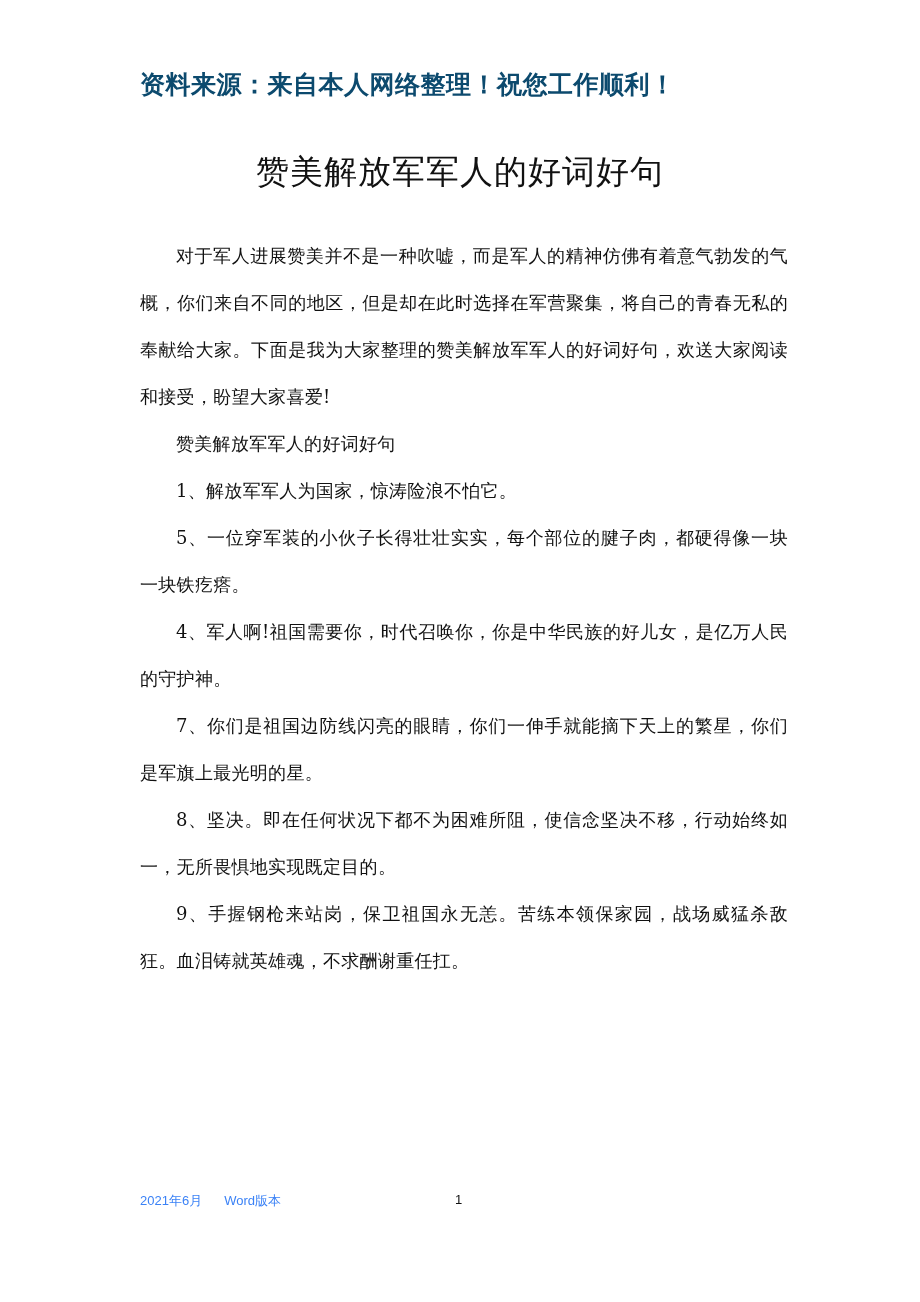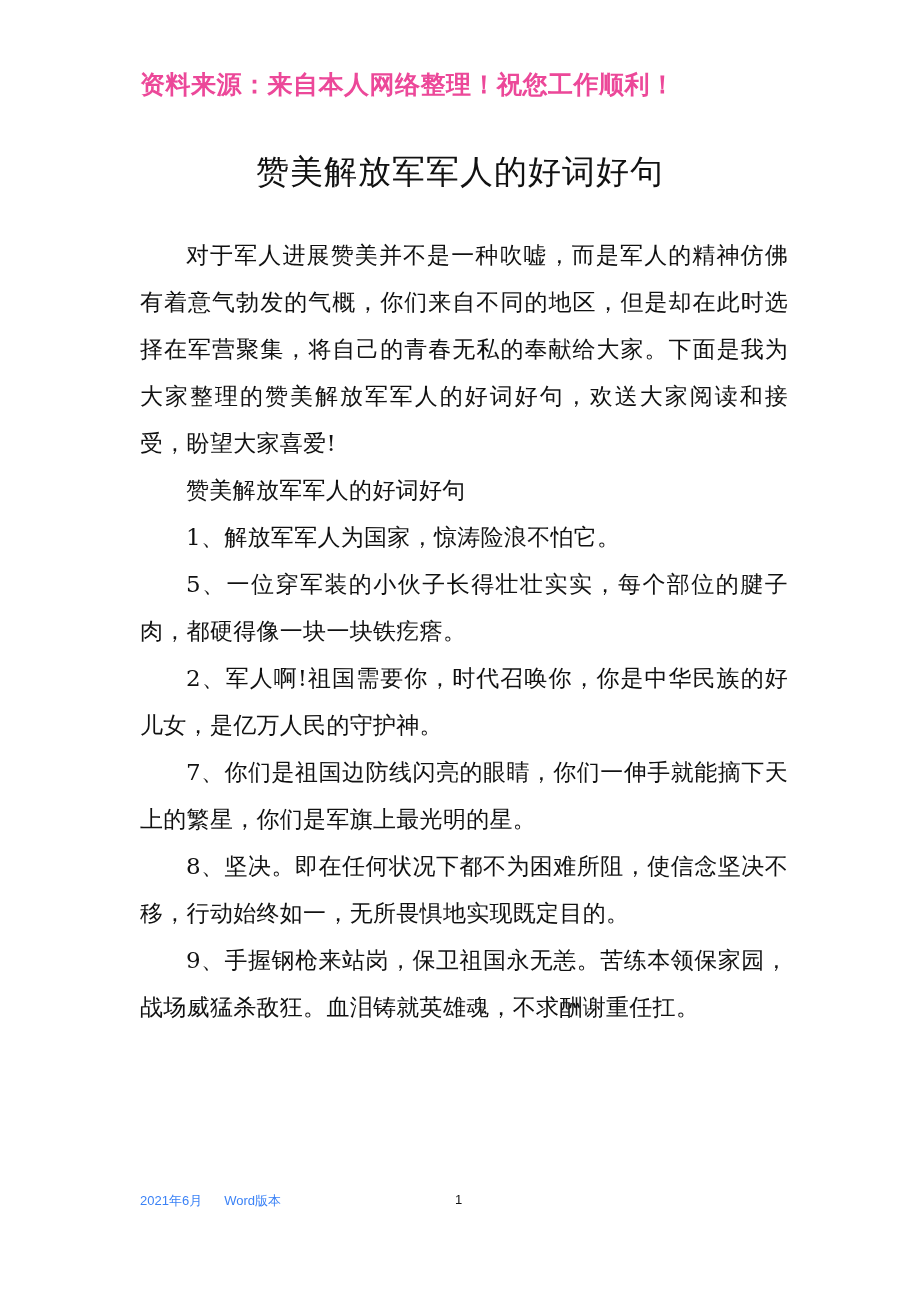"资料来源：来自本人网络整理！祝您工作顺利！" .header-note { color: #ec4899 -> #0c4a6e }
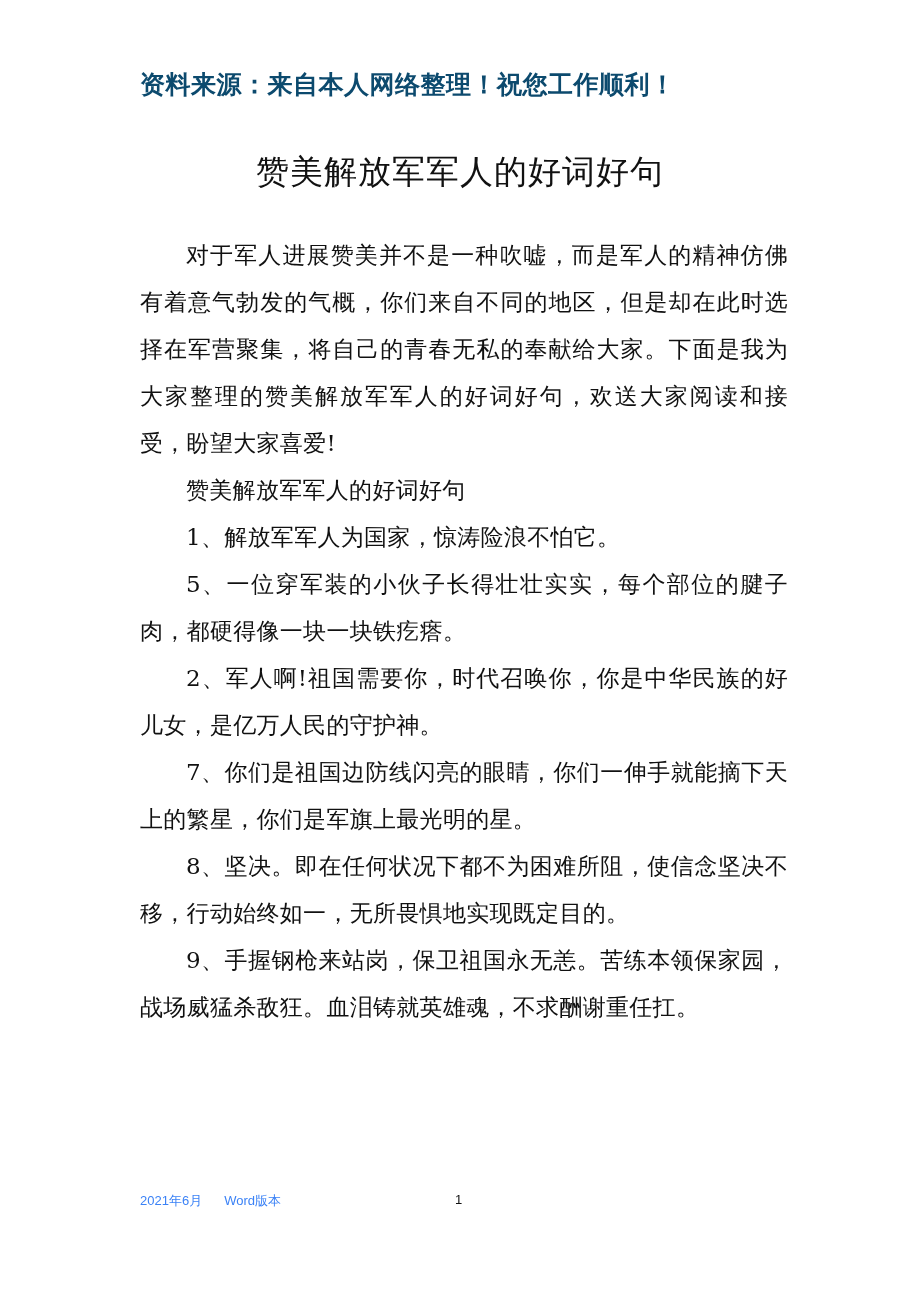"对于军人进展赞美并不是一种吹嘘，而是军人的精神仿佛有着意气勃发的气概，你们来自不" .body-text { font-size: 23px -> 18px }
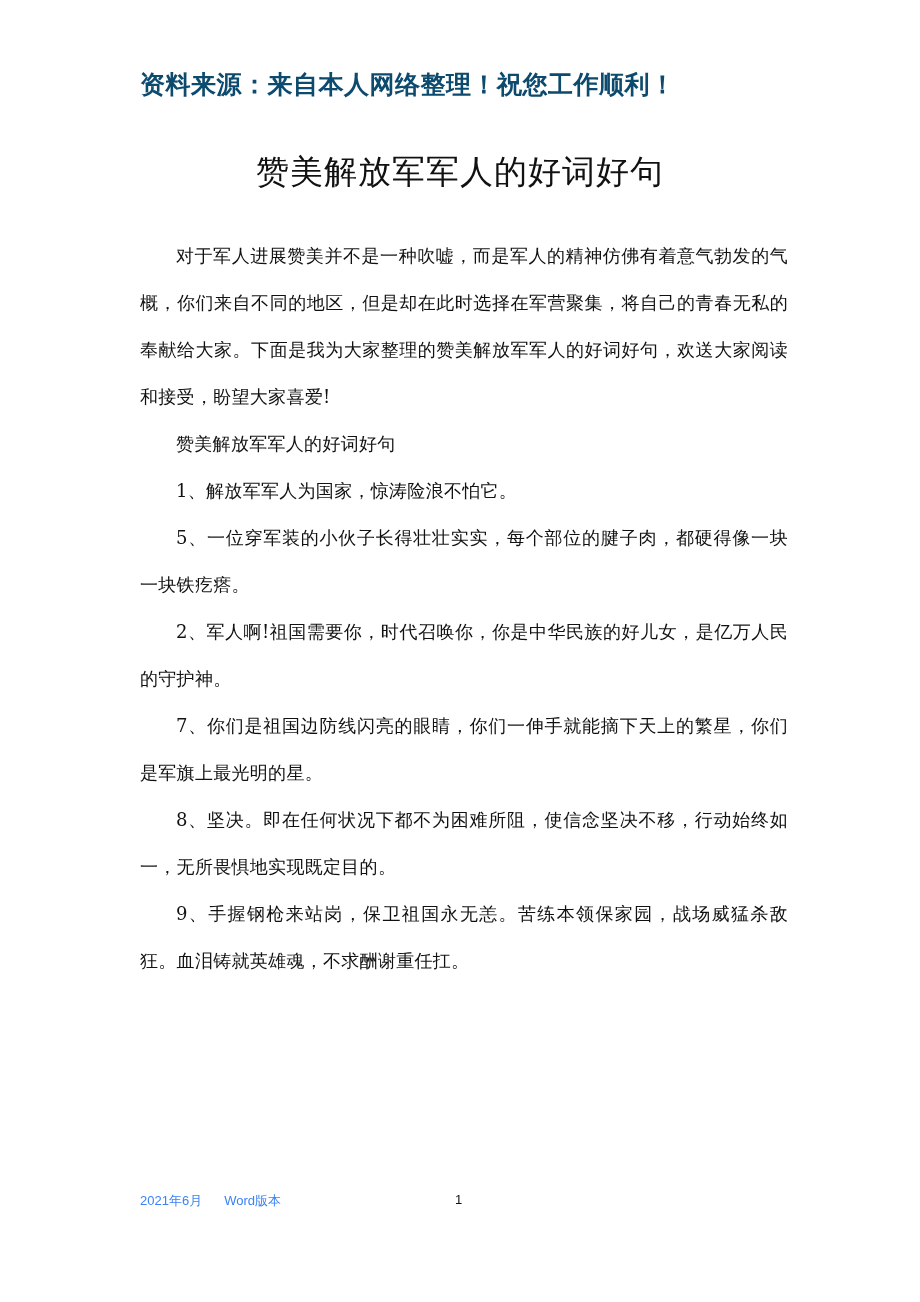"2、军人啊!祖国需要你，时代召唤你，你是中华民族的好儿女，是亿万人民的守护神。" p.para { text: 2 -> 4 }
